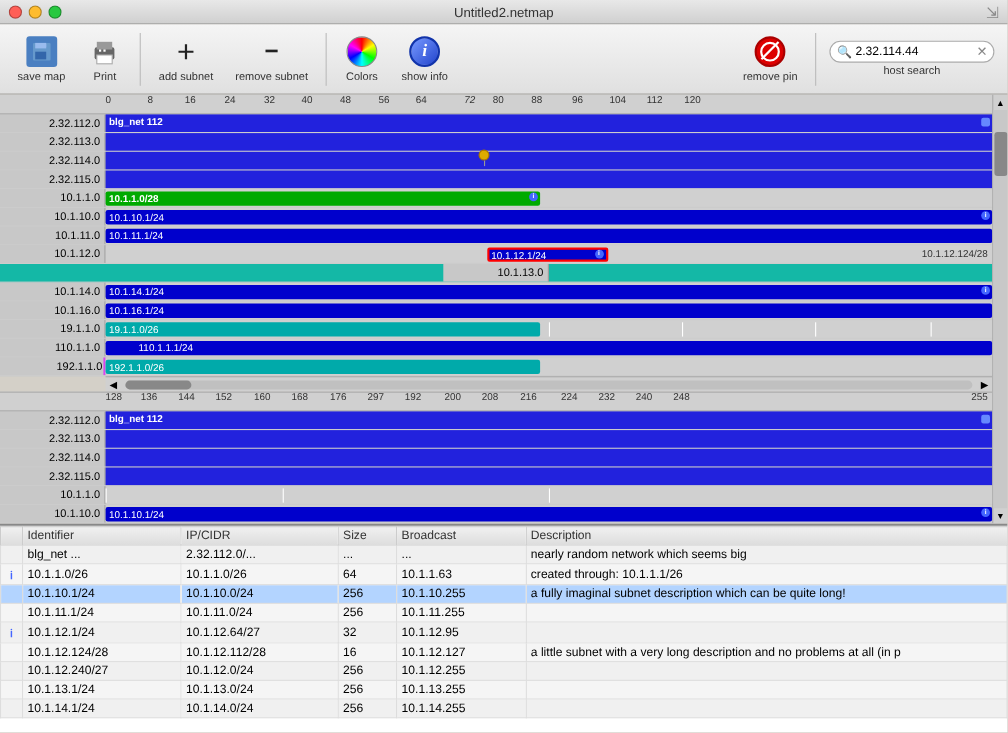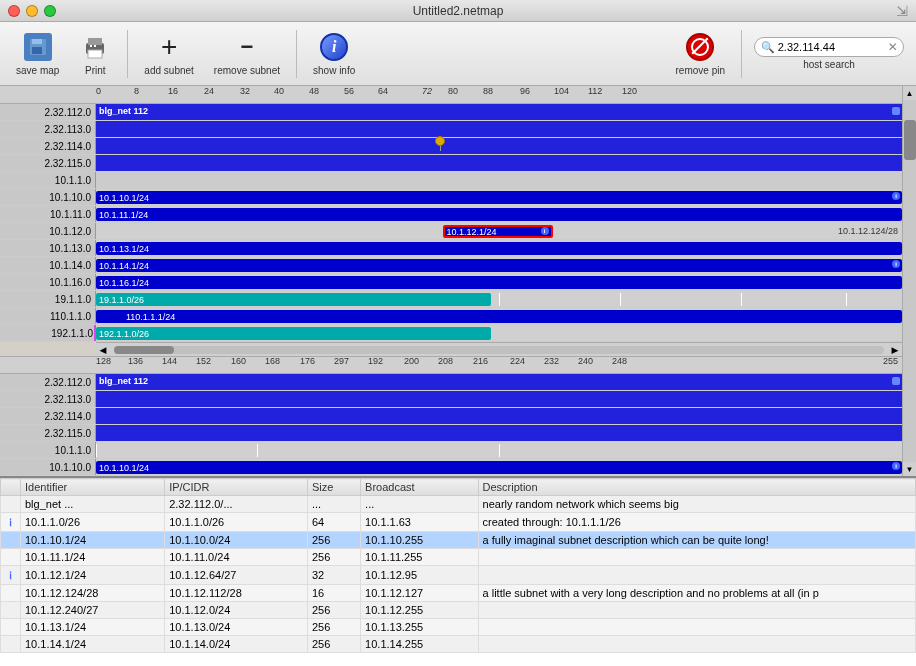"Colors" div.tool-item { html: none -> <div> <div> <div></div> </div> <span>Colors</span> </div> }
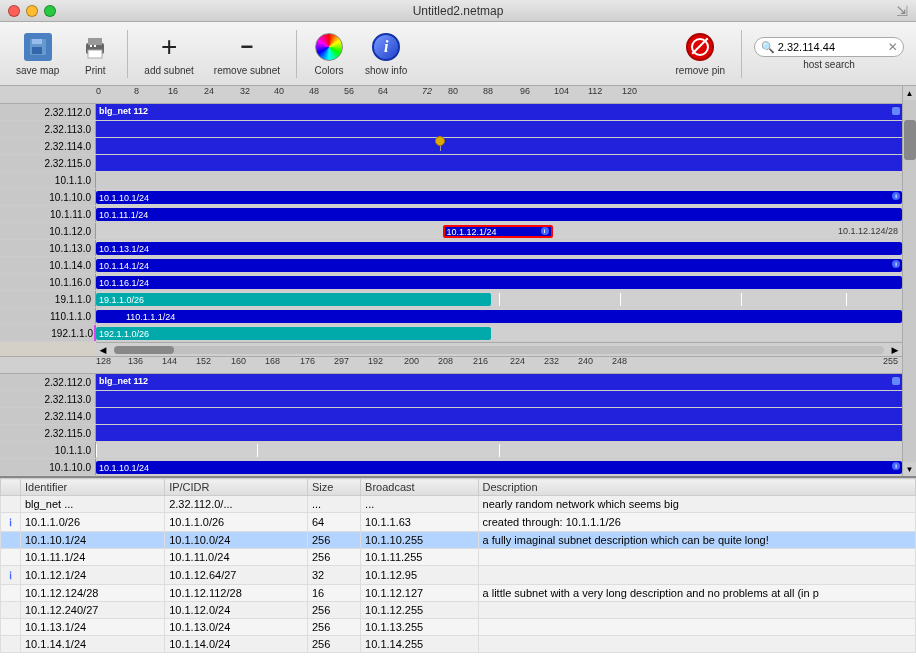"10.1.1.0/28" div.map-row-content { html: none -> <div> <div> <span>10.1.1.0/28</span> <div> <span>i</span> </div> </div> </div> }
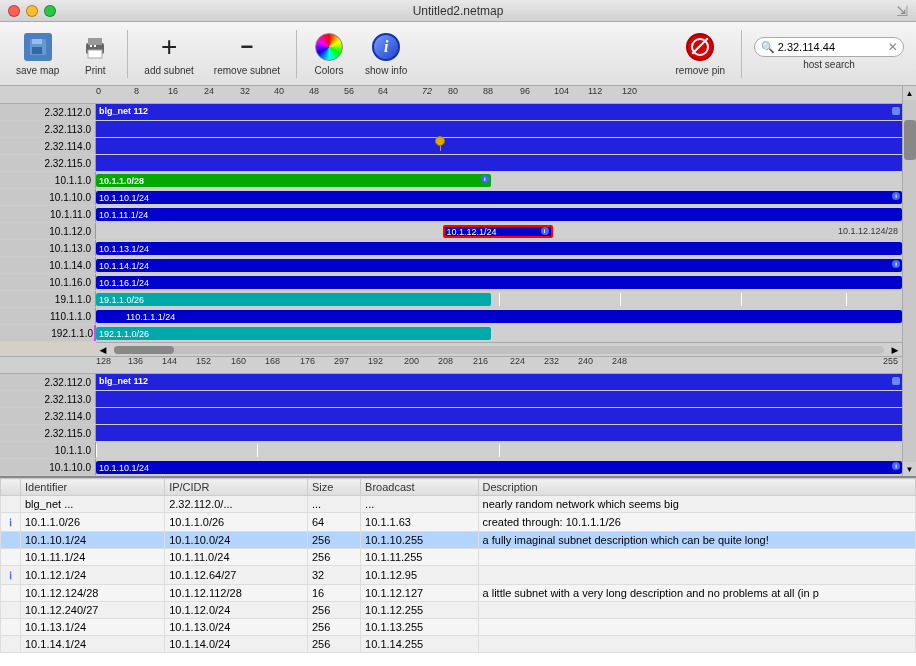"10.1.13.0" div.map-row { flex-direction: none -> column }
